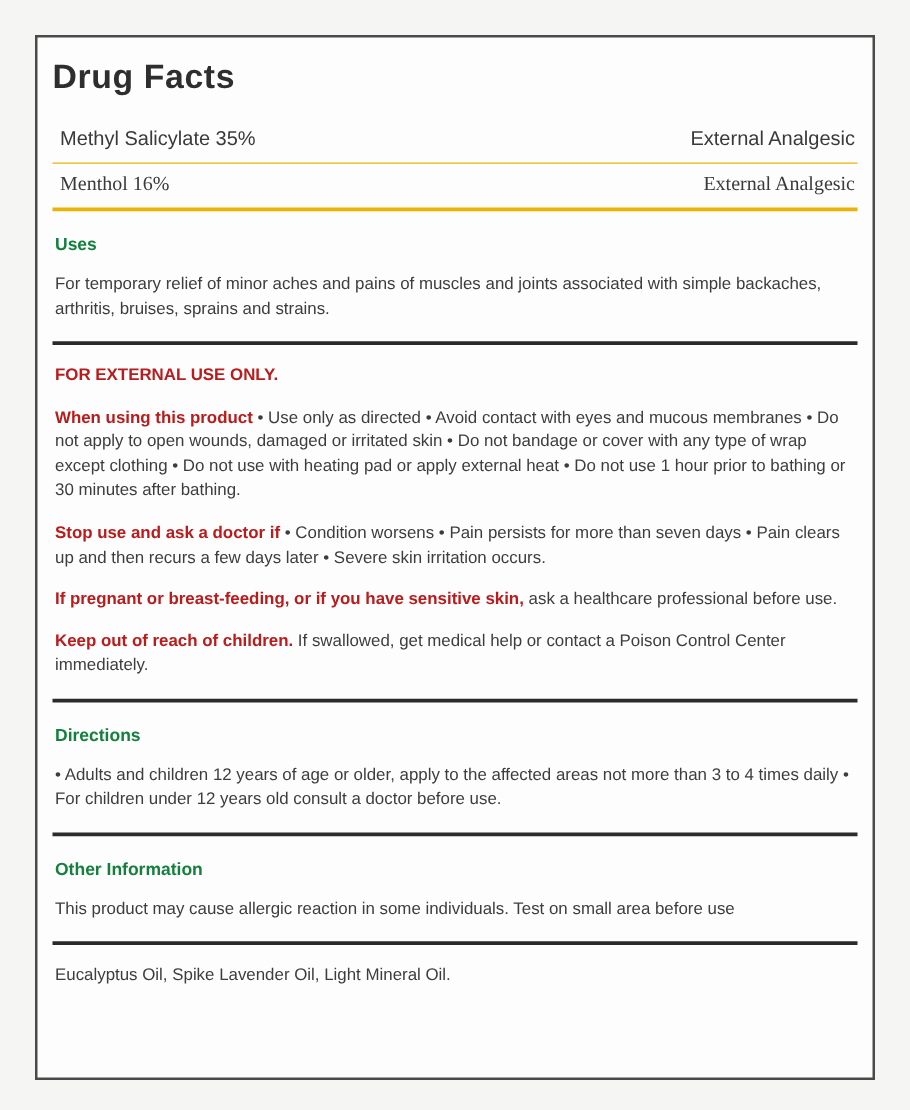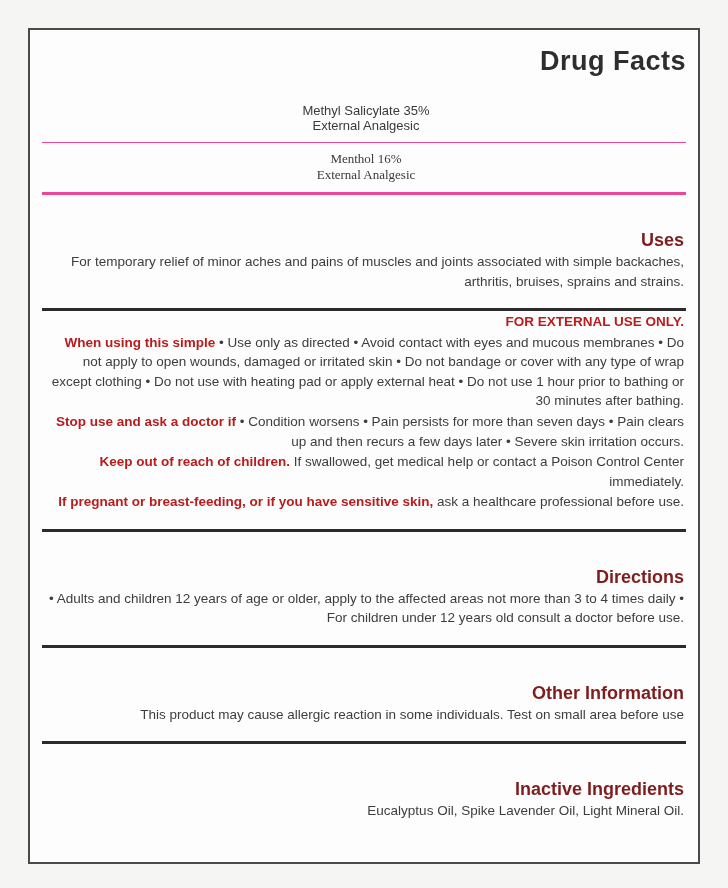"Drug Facts" .page { text-align: right -> none }
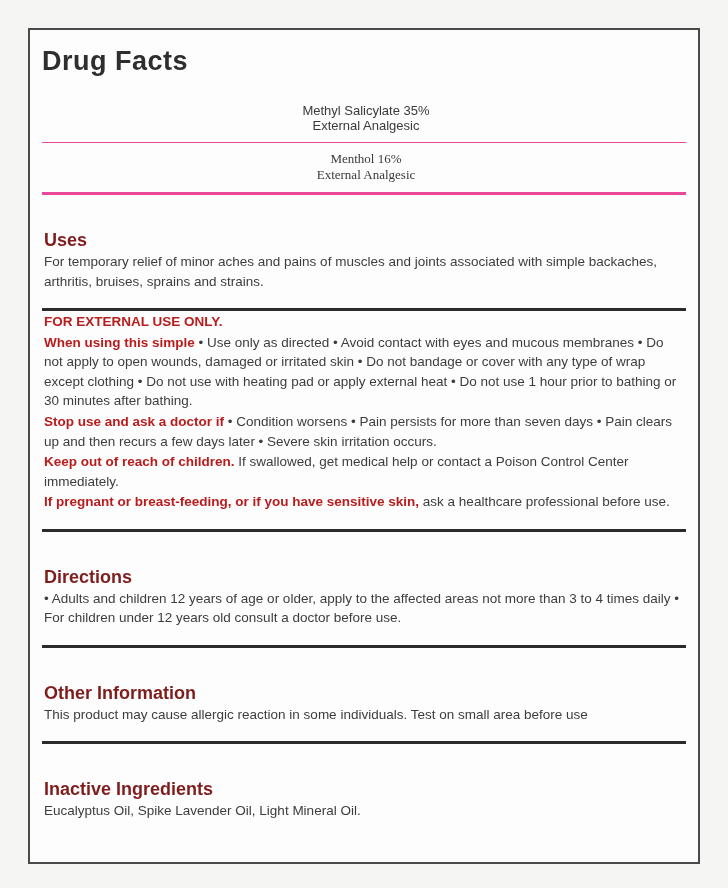"Methyl Salicylate 35%" .ai-row { border-bottom: 2px solid #ec4899 -> 2px solid #eab308; flex-direction: column -> none; font-size: 13px -> 16px }
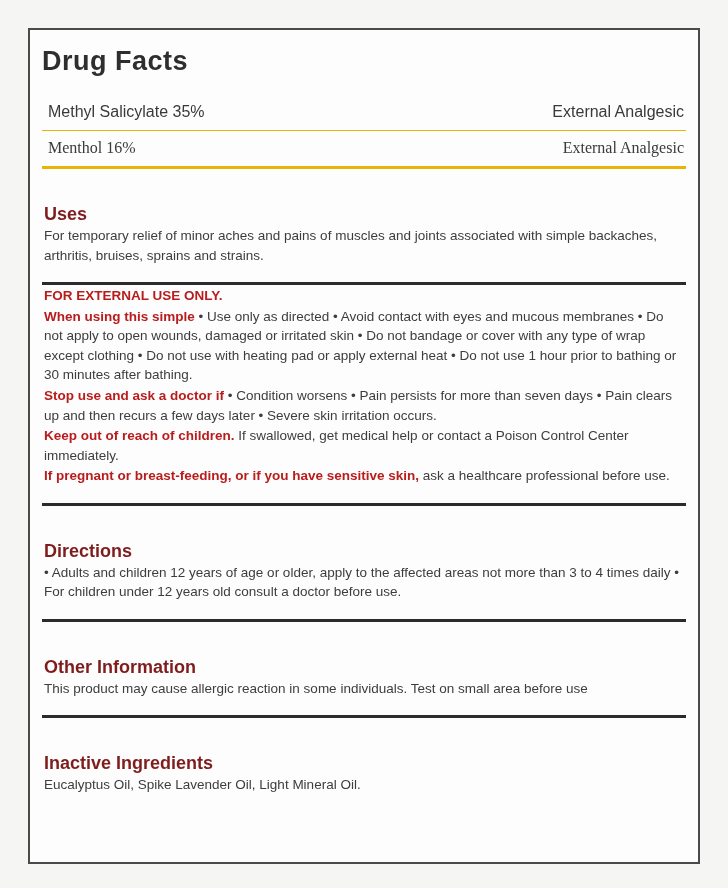"Uses" .sec-heading { color: #7f1d1d -> #15803d; font-size: 18px -> 14px; margin: 35px 0 0 0 -> 18px 0 0 0 }
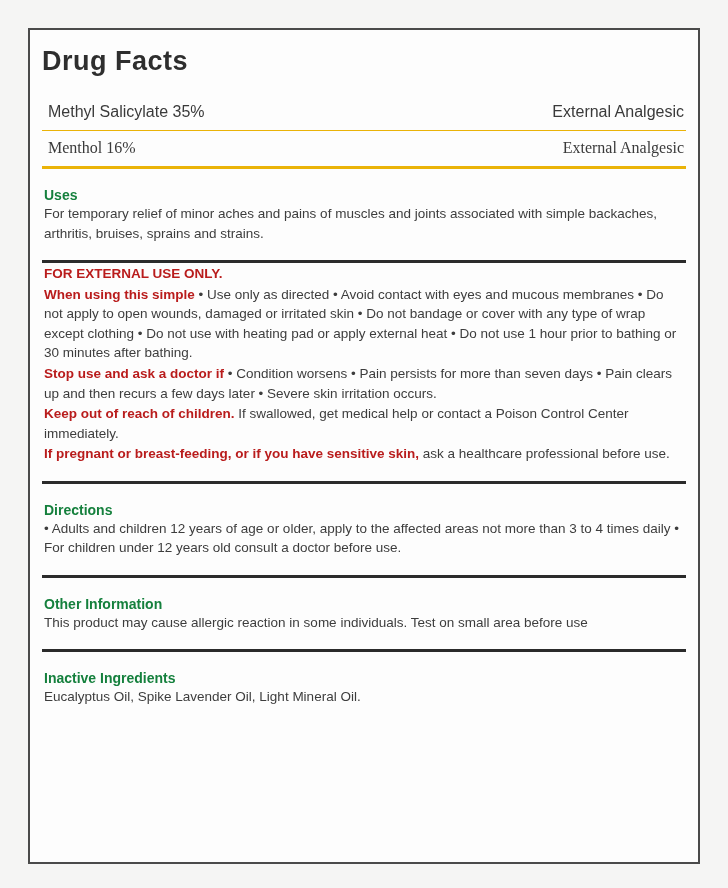"For temporary relief of minor" .sec-body { margin: 1px 0 0 0 -> 14px 0 0 0 }
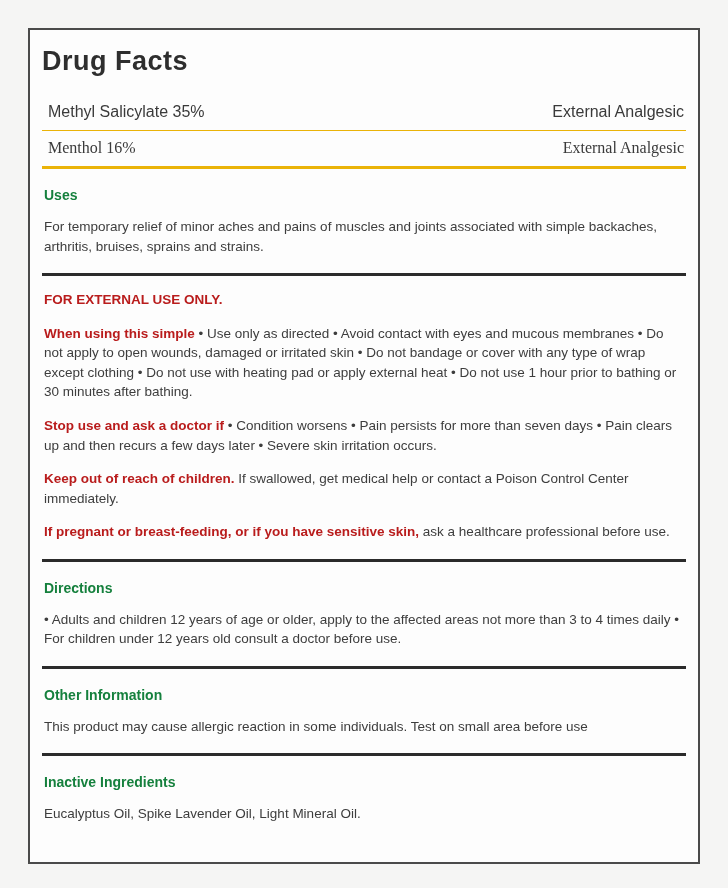"When using this simple" b { text: simple -> product }
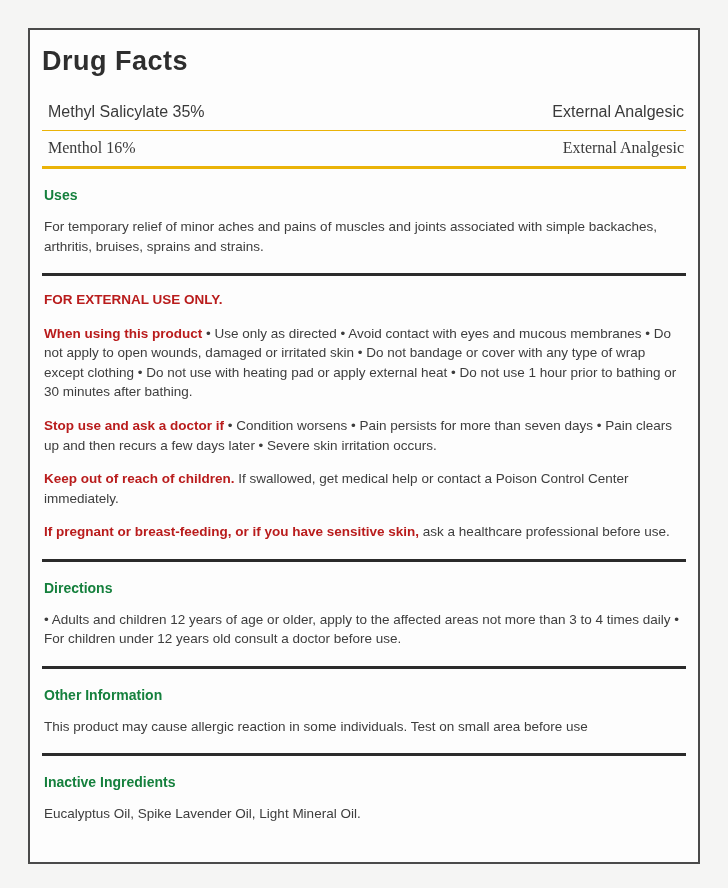"Keep out of reach of" p.sec-body { order: before "If pregnant or breast-feeding, or" -> after "If pregnant or breast-feeding, or" }
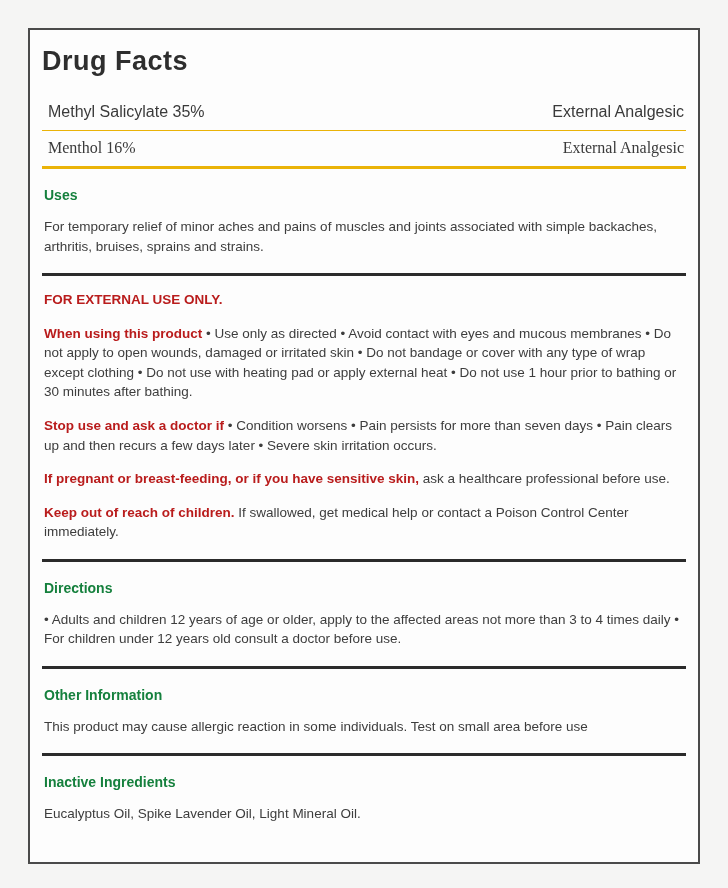"Inactive Ingredients" h2.sec-heading { html: <h2>Inactive Ingredients</h2> -> none }
